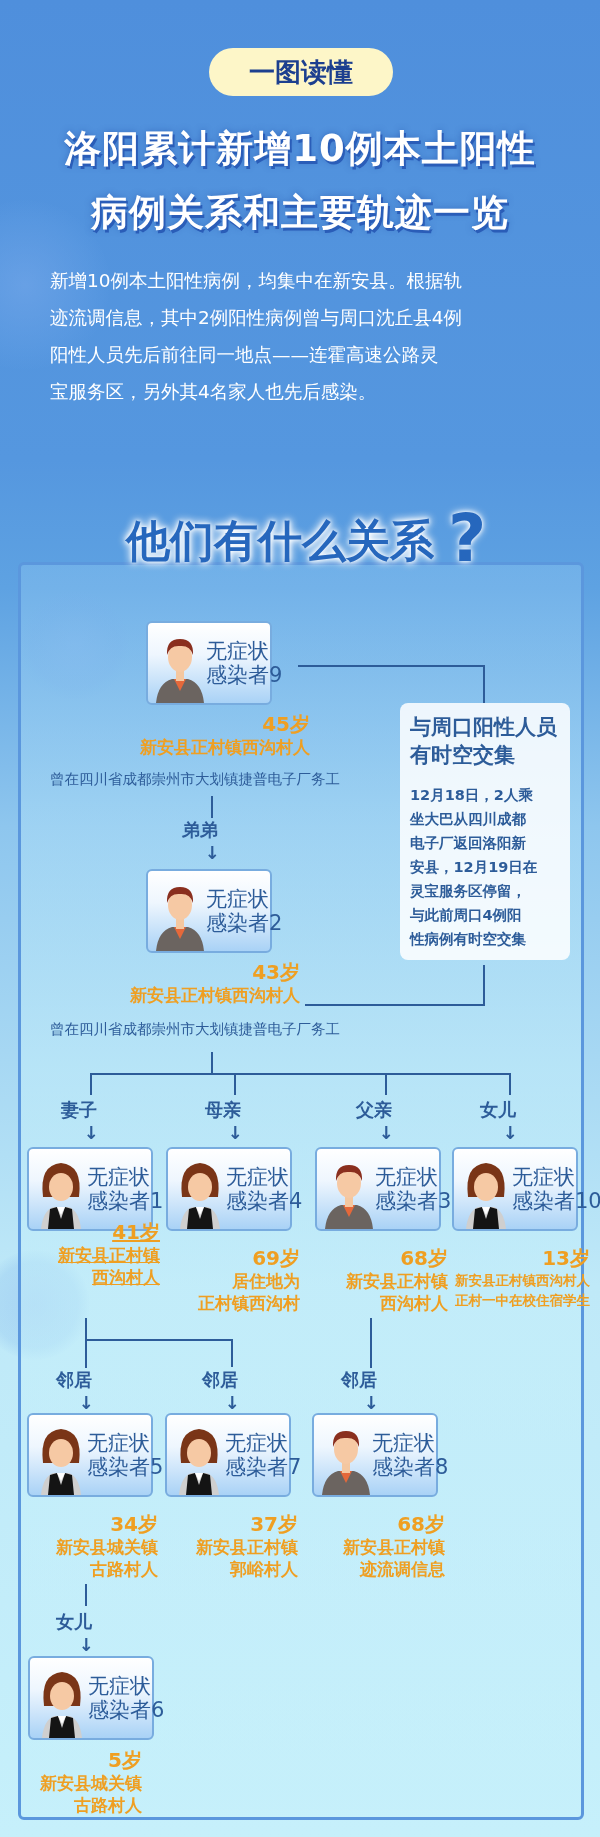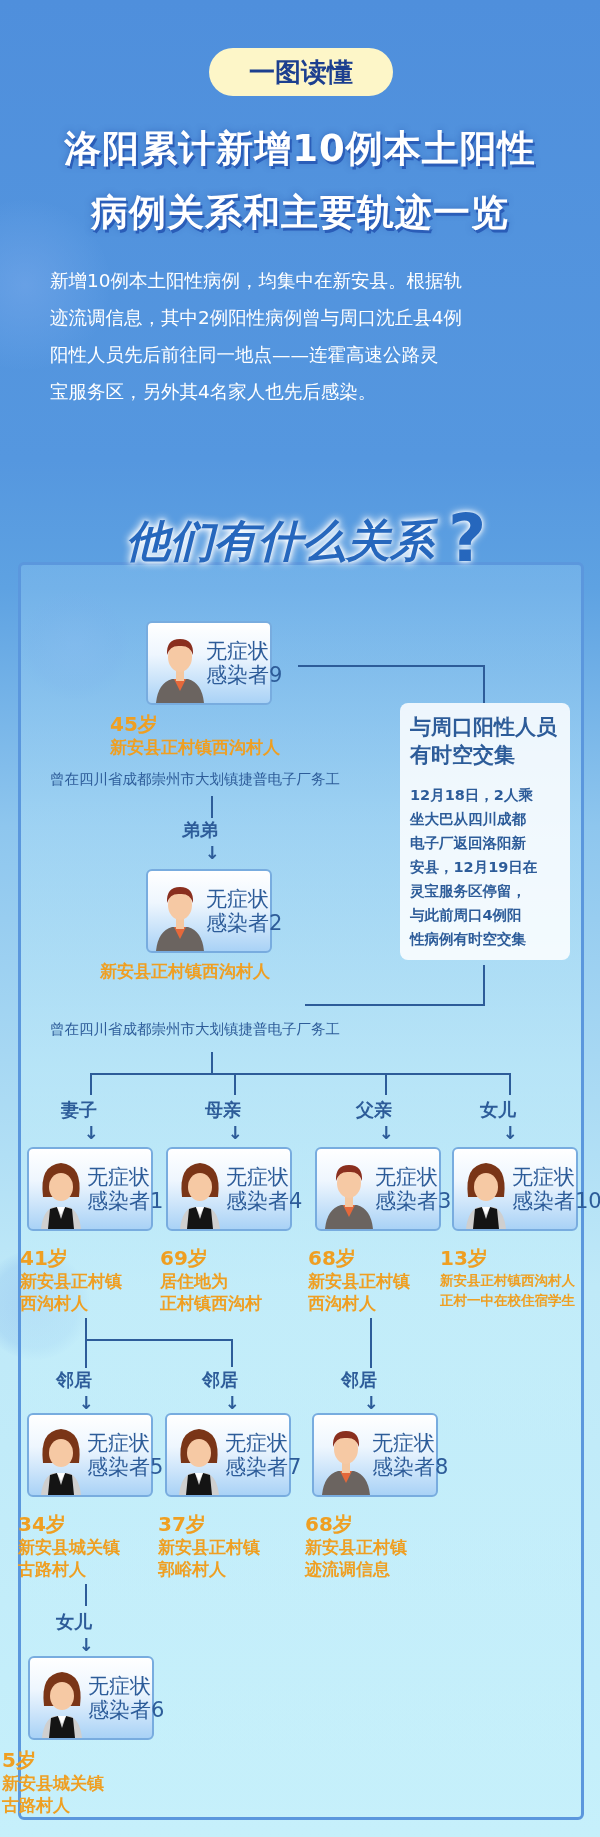"他们有什么关系" div.q-title { font-style: italic -> none }
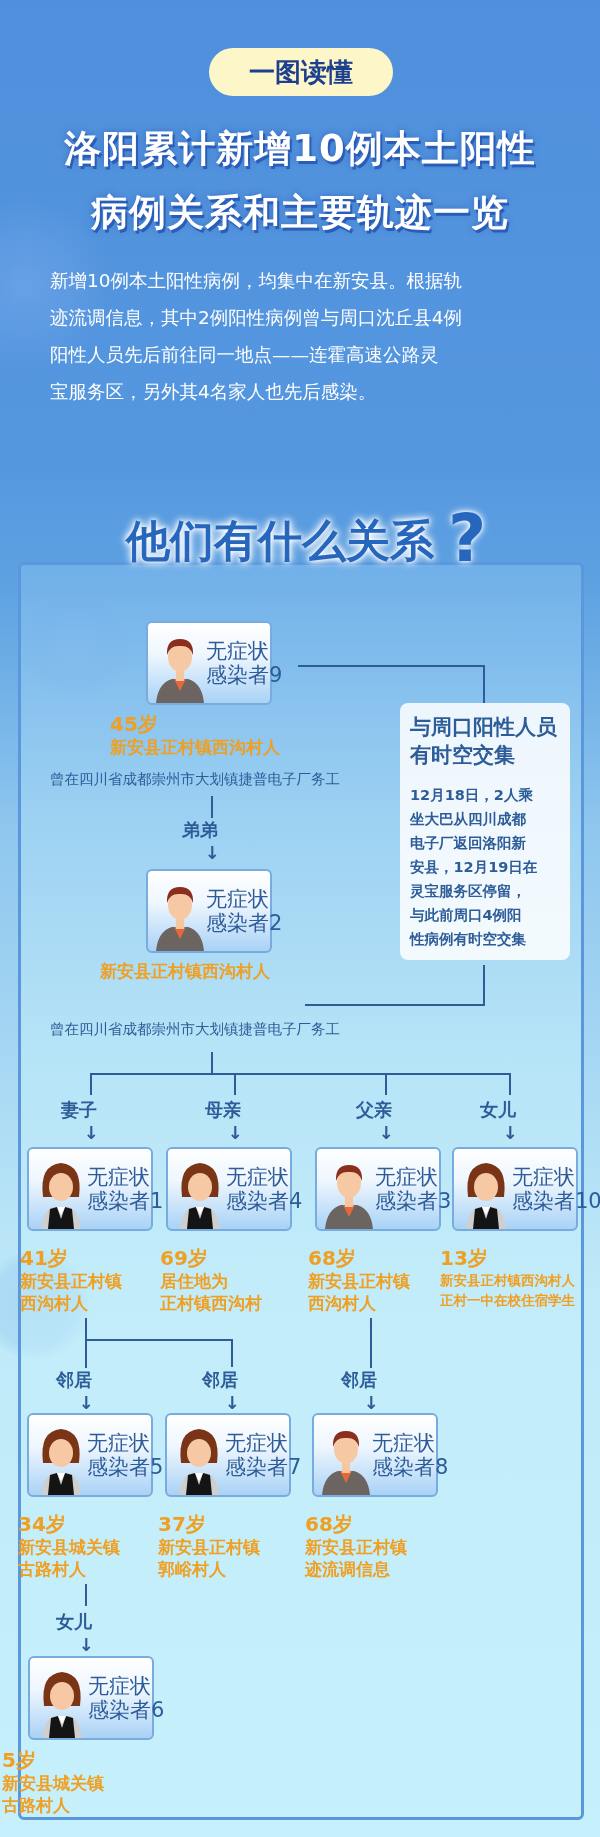"45岁" .info { text-align: left -> right }
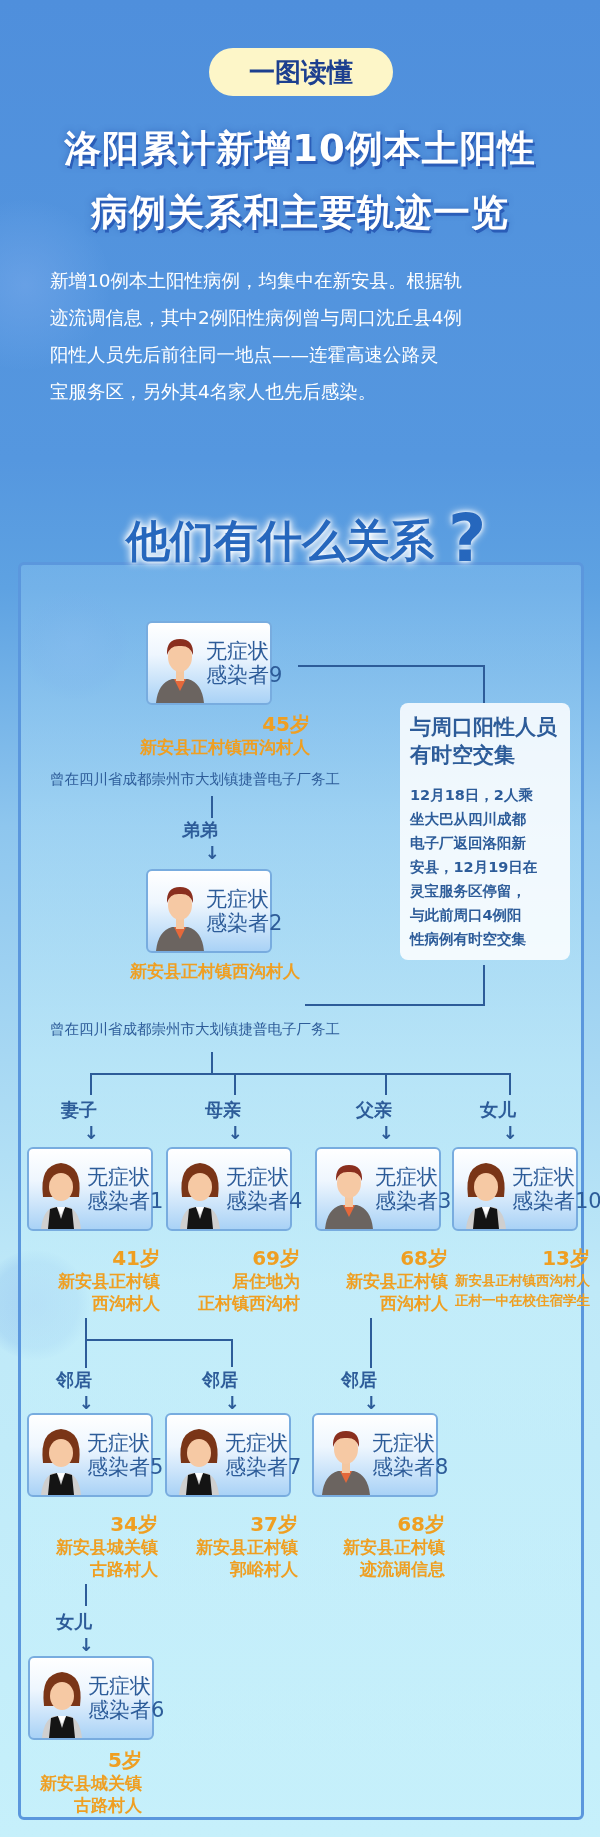"43岁" div.age { html: none -> <div>43岁</div> }
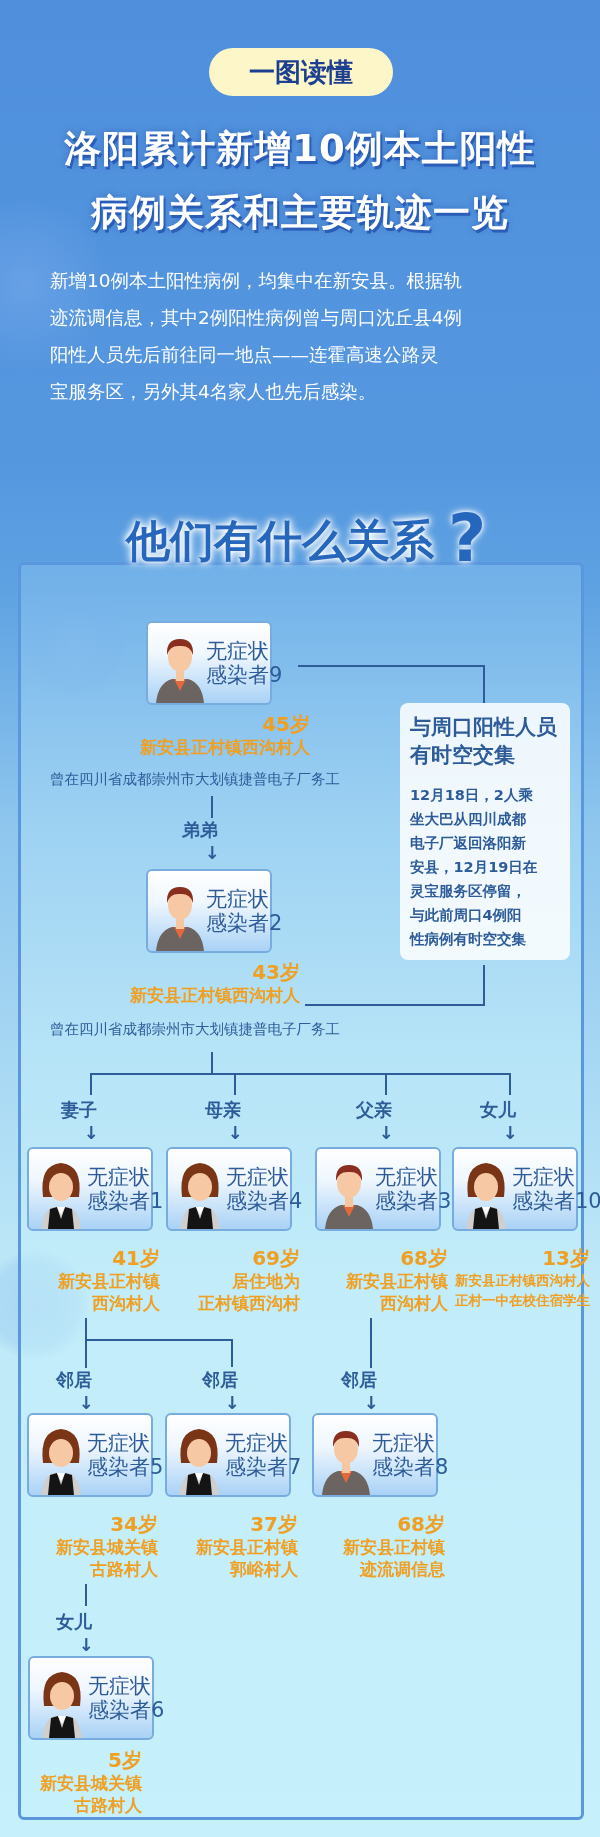"41岁" div.info { text-decoration: none -> underline; top: 1246px -> 1220px }
